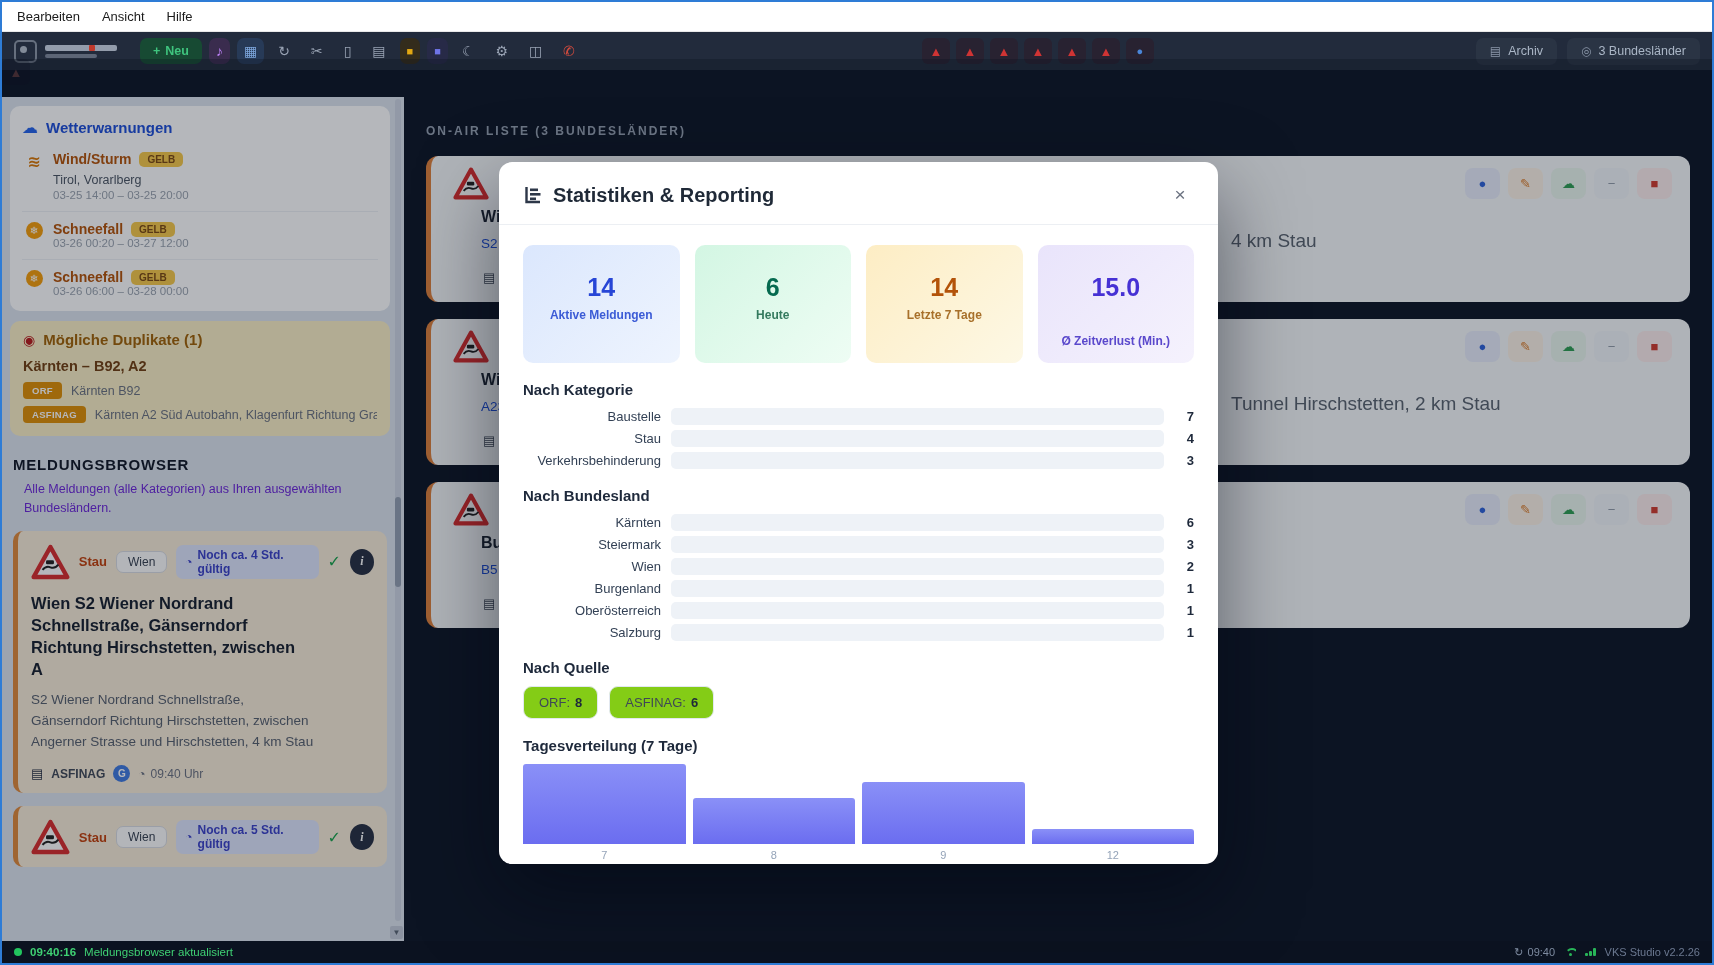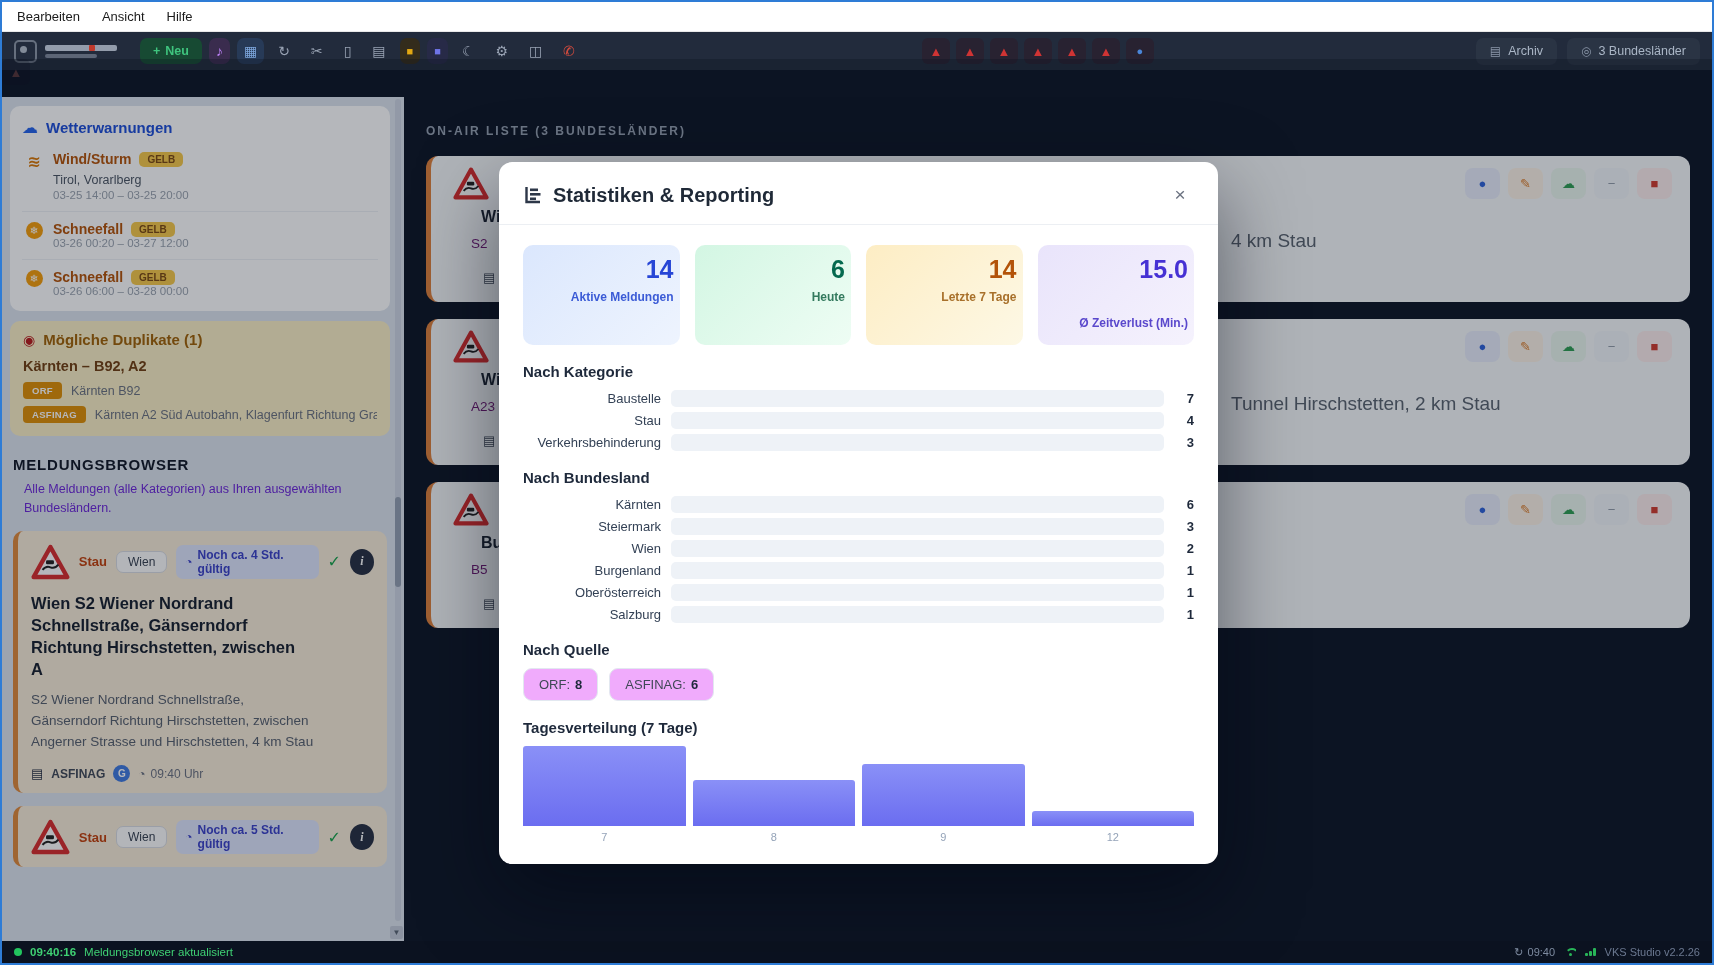"S2" .row-sub-frag { color: #701a75 -> #1d4ed8; left: 40px -> 50px }
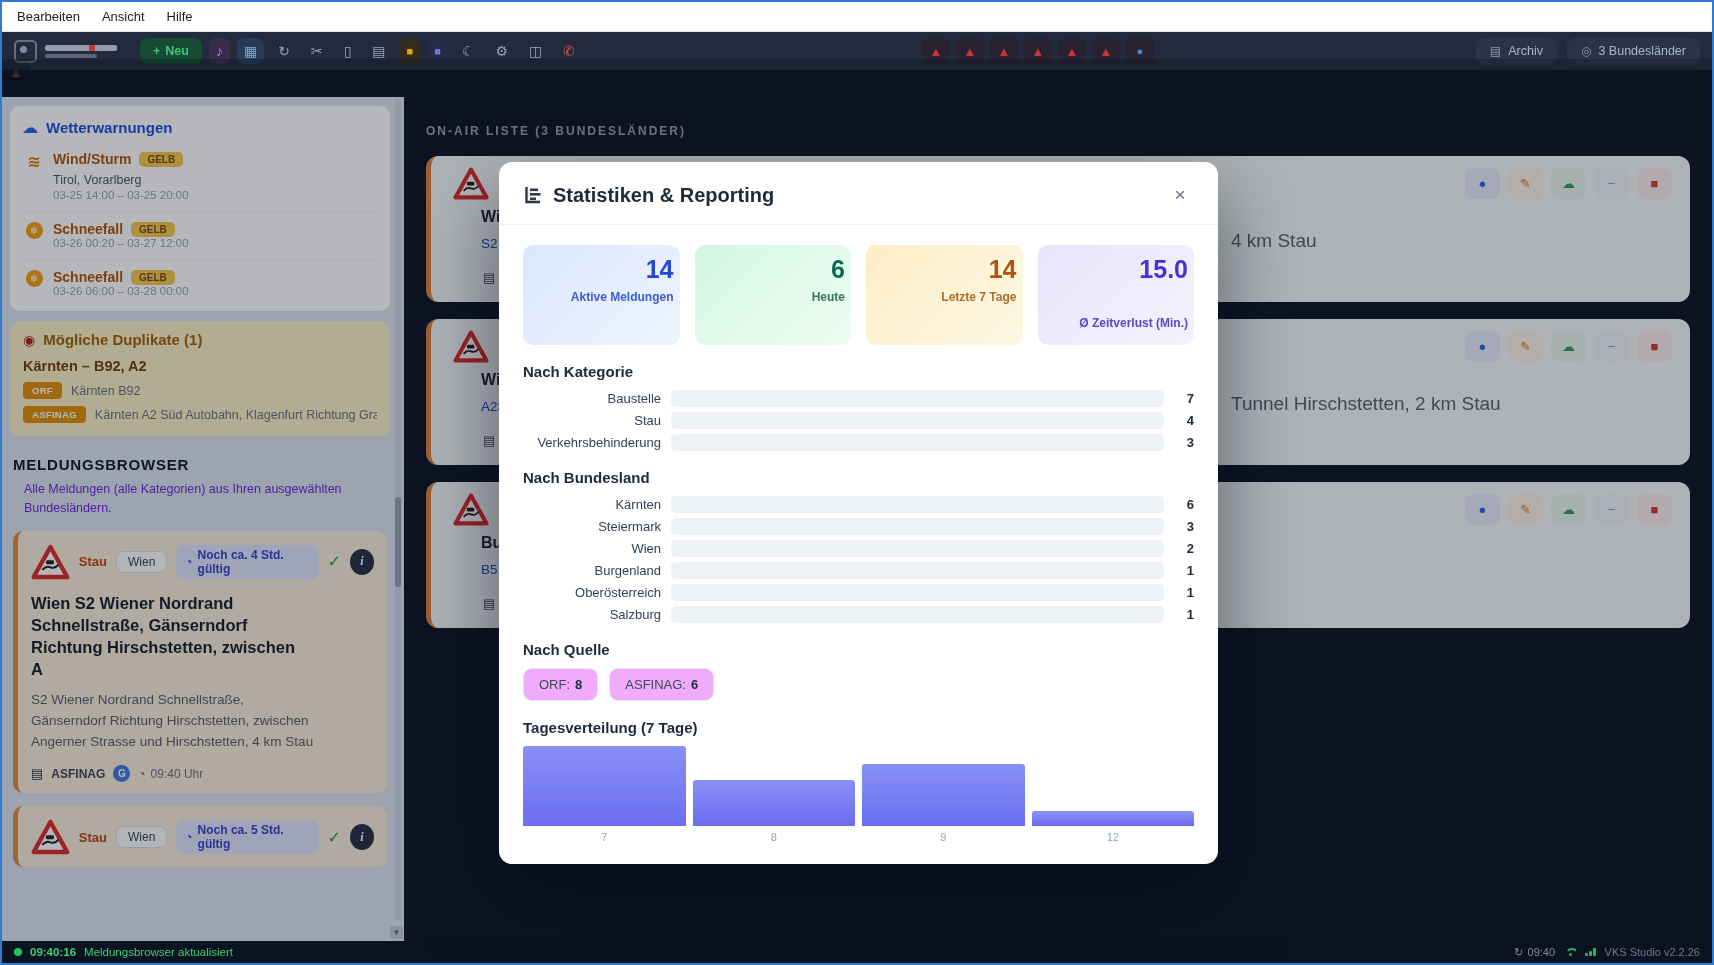"14" .stat { padding: 10px 6px 15px -> 28px 6px 15px; text-align: right -> center }
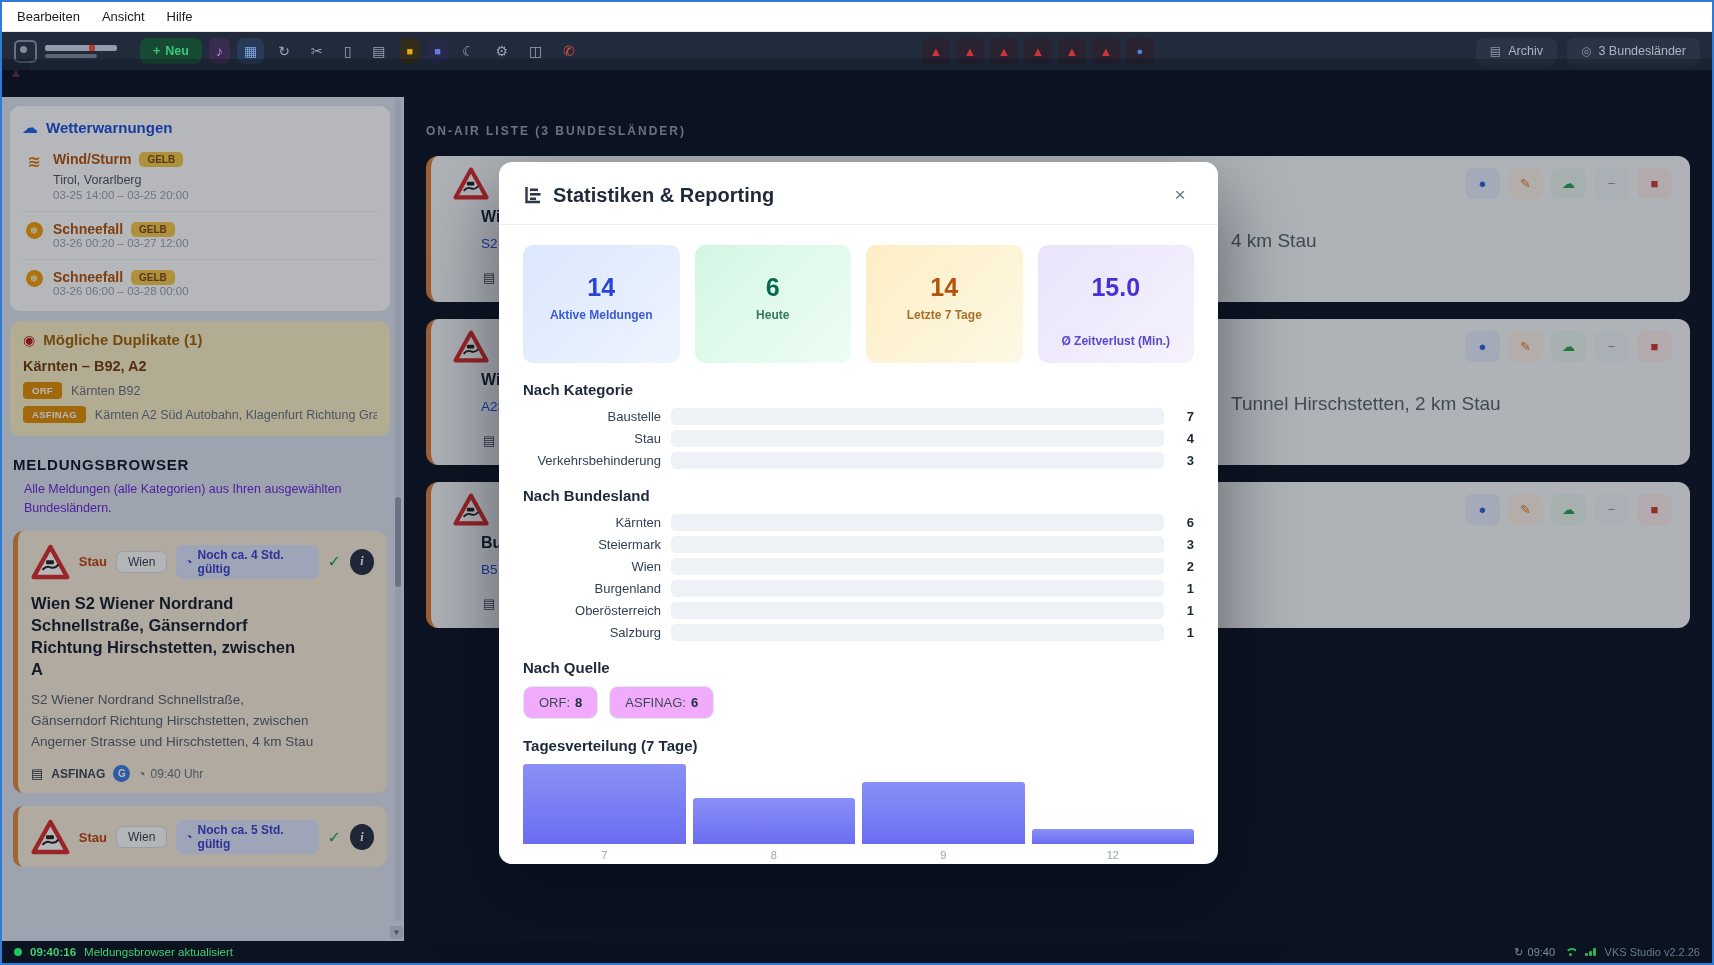"ORF:" .q-chip { background: #f0abfc -> #84cc16 }
